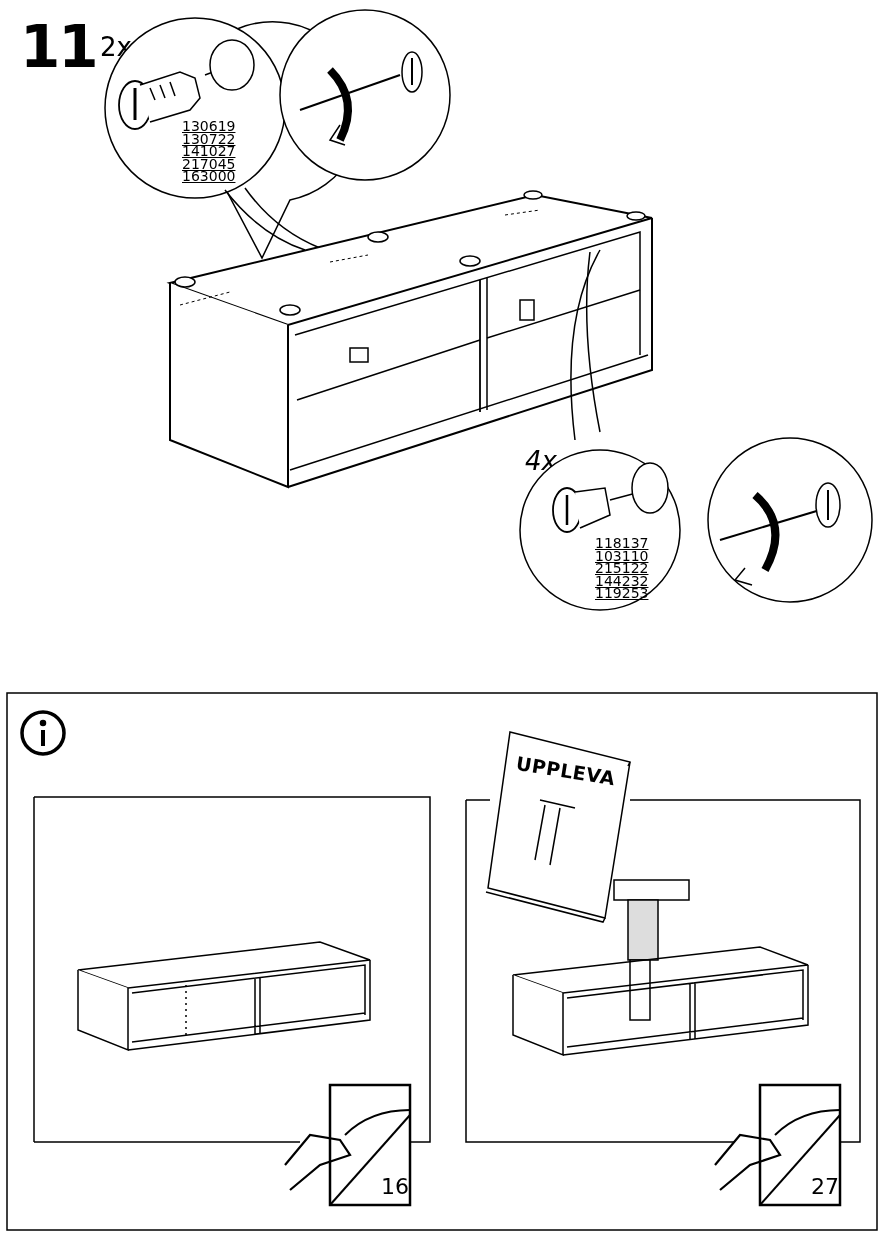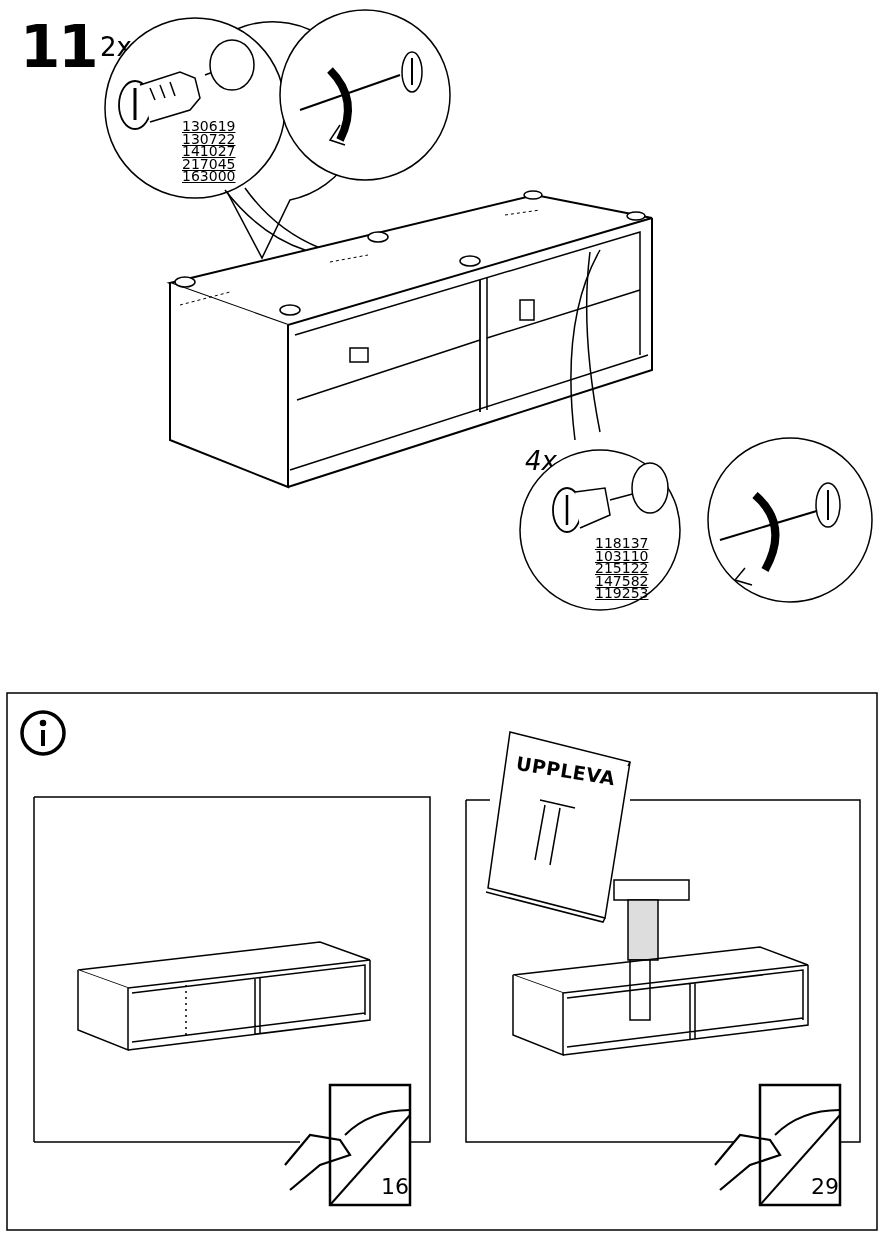"147582" div { text: 147582 -> 144232 }
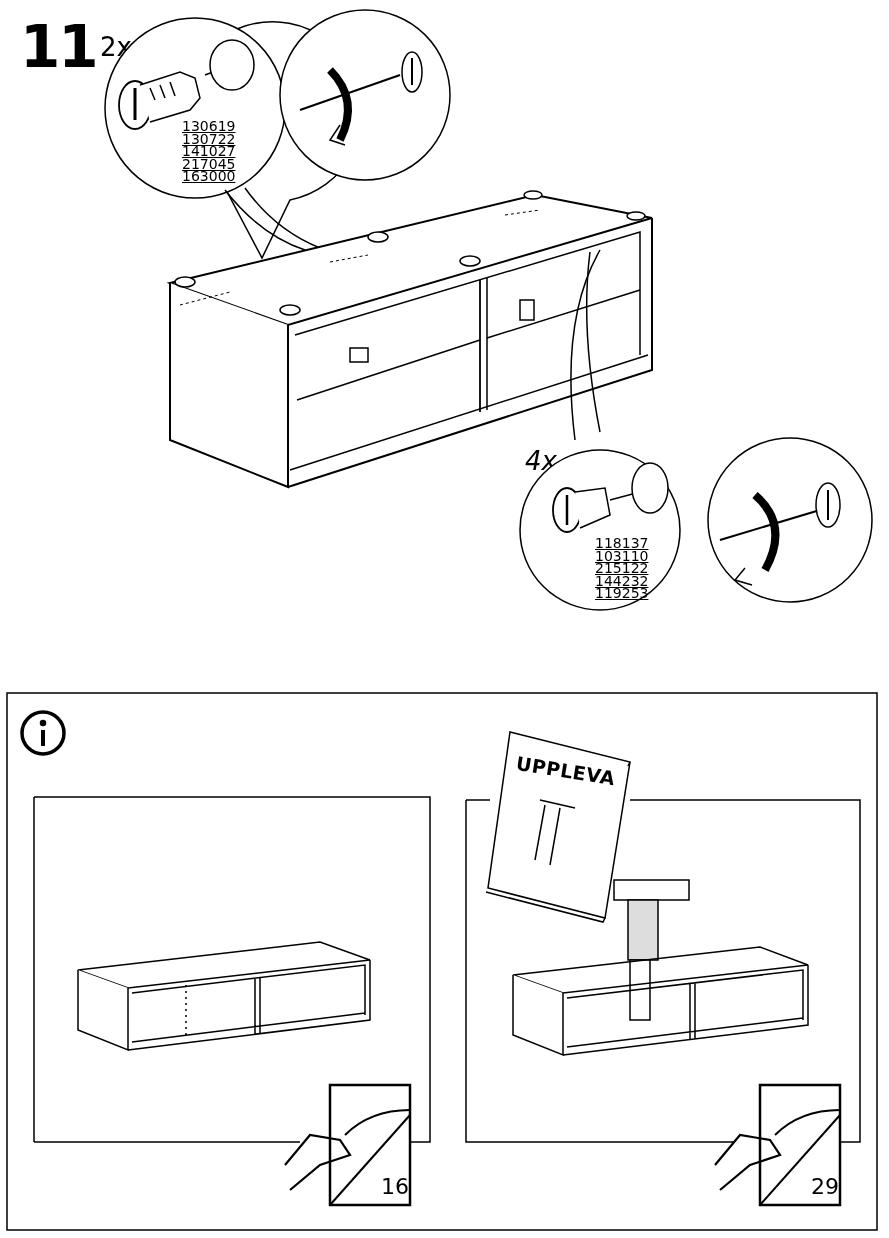"29" div.abs { text: 29 -> 27 }
